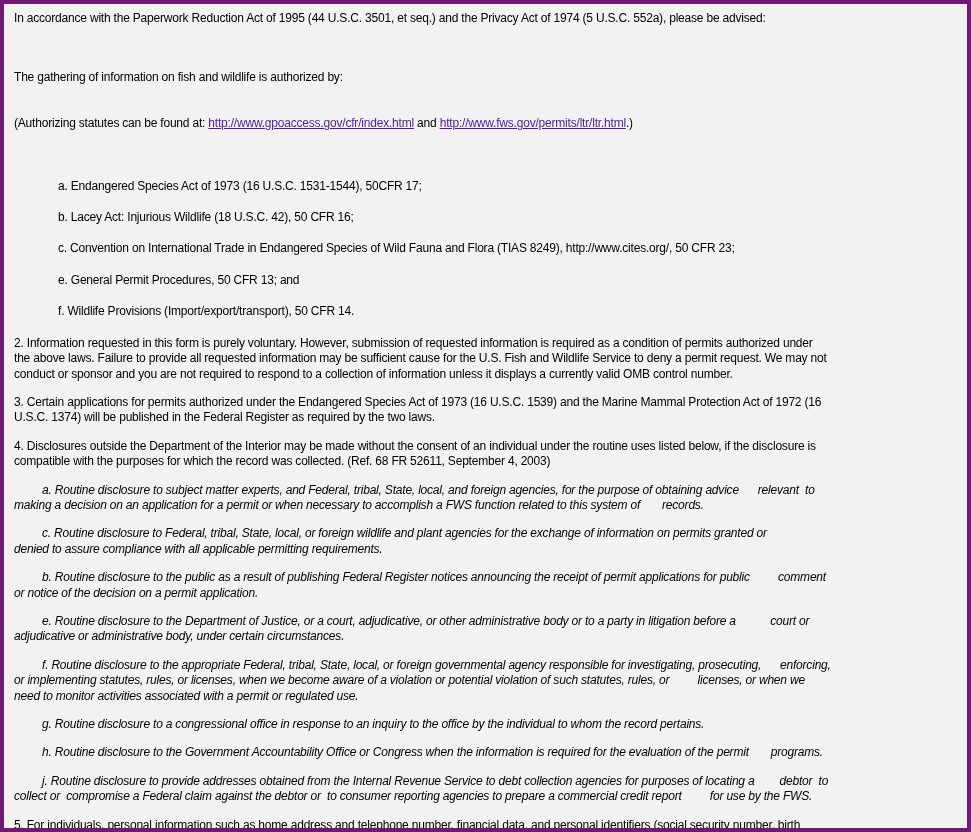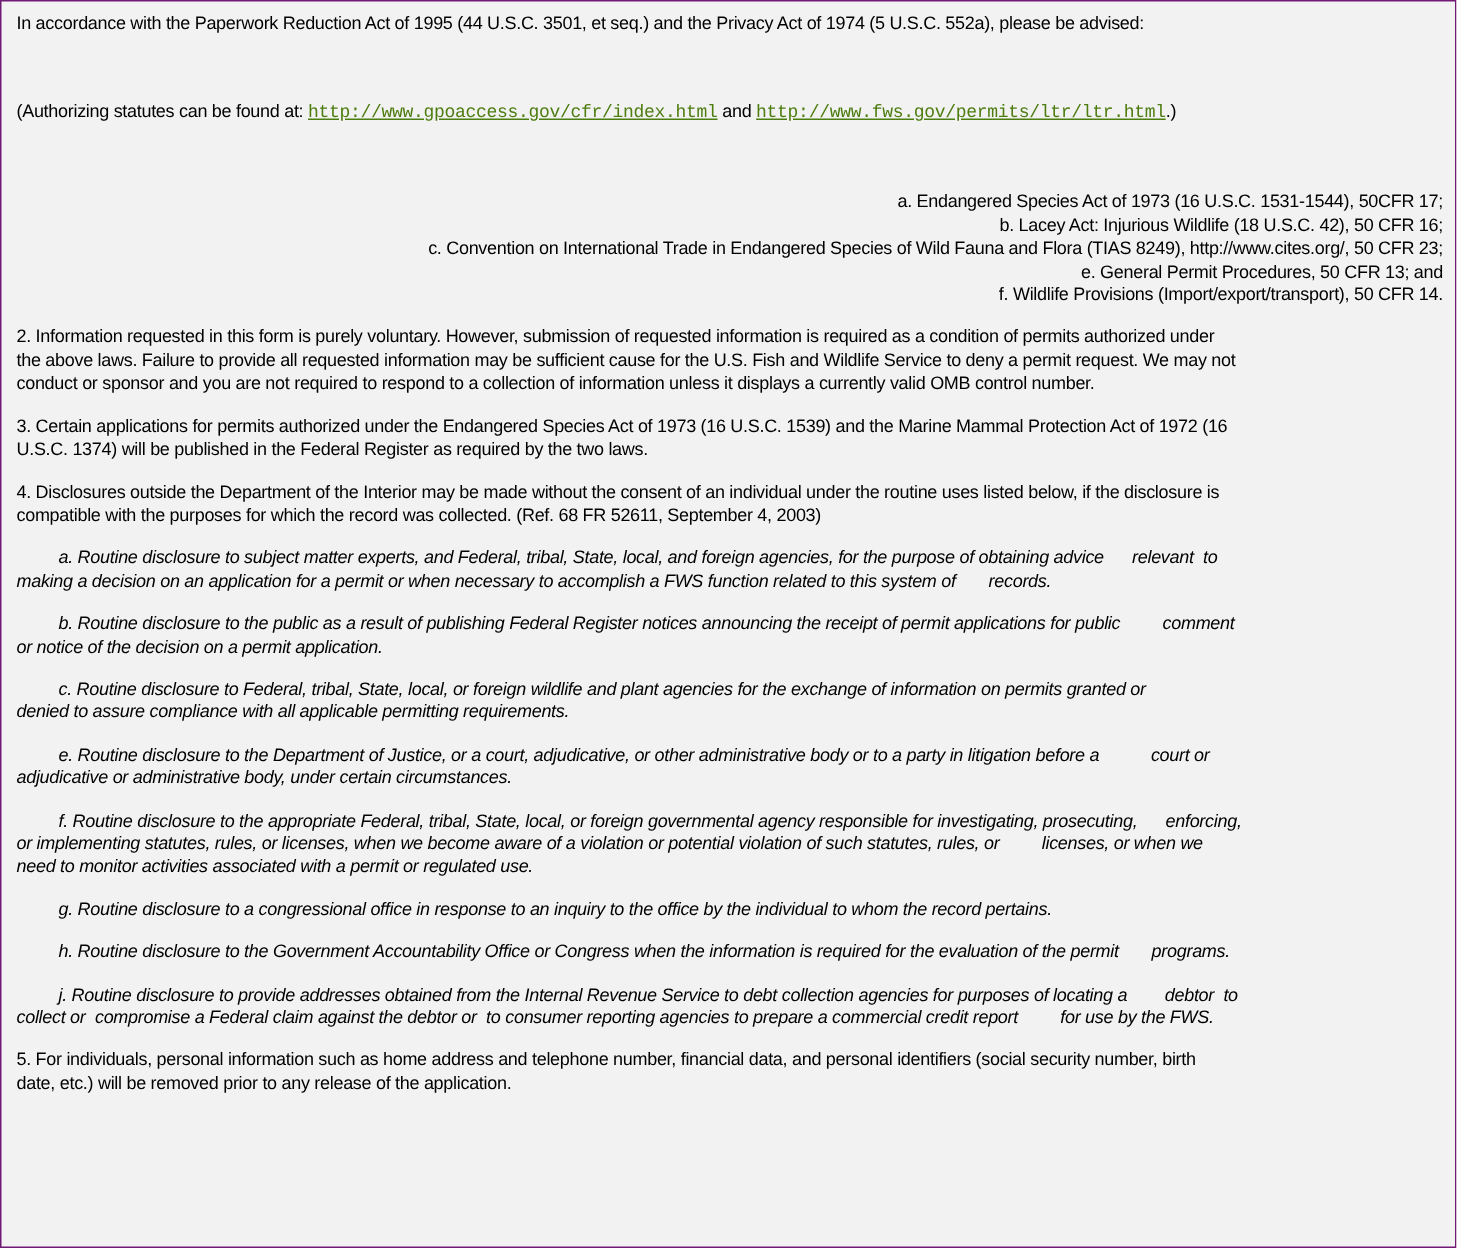"In accordance with the Paperwork" .page { border: 1px solid #701a75 -> 4px solid #701a75 }
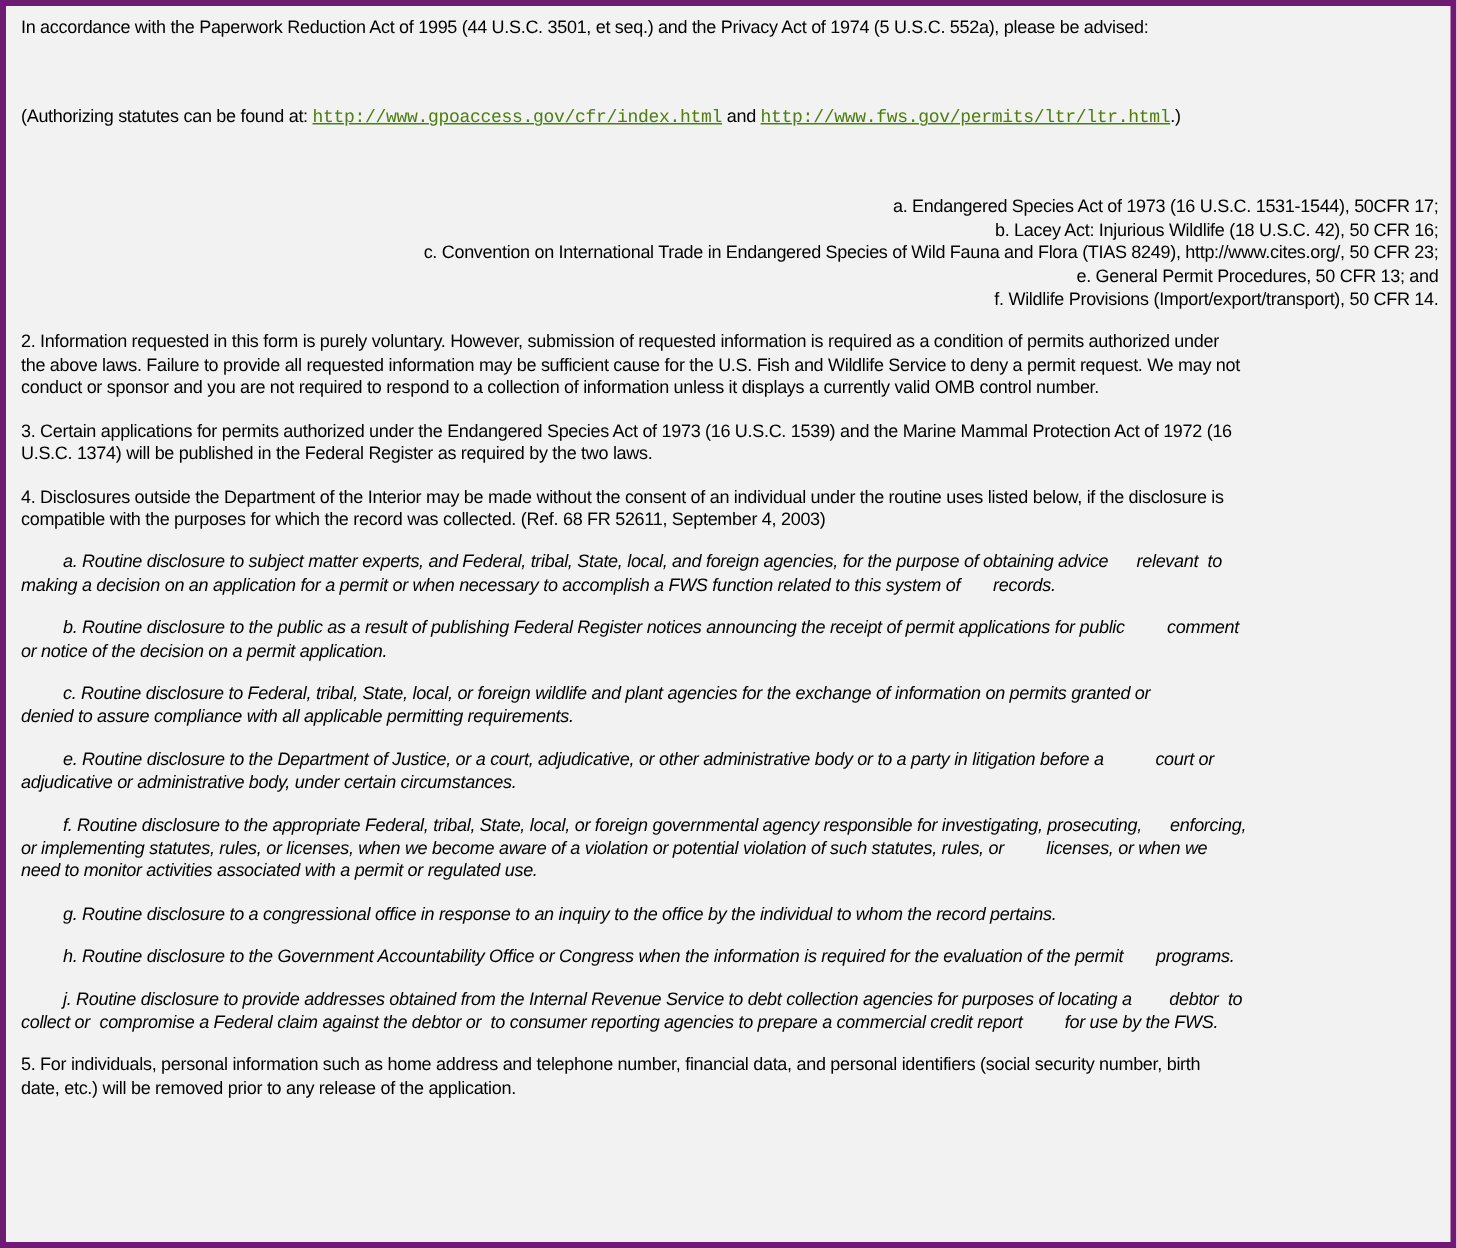"The gathering of information on" span.line { html: none -> <span>The gathering of information on fish and wildlife is authorized by:</span> }
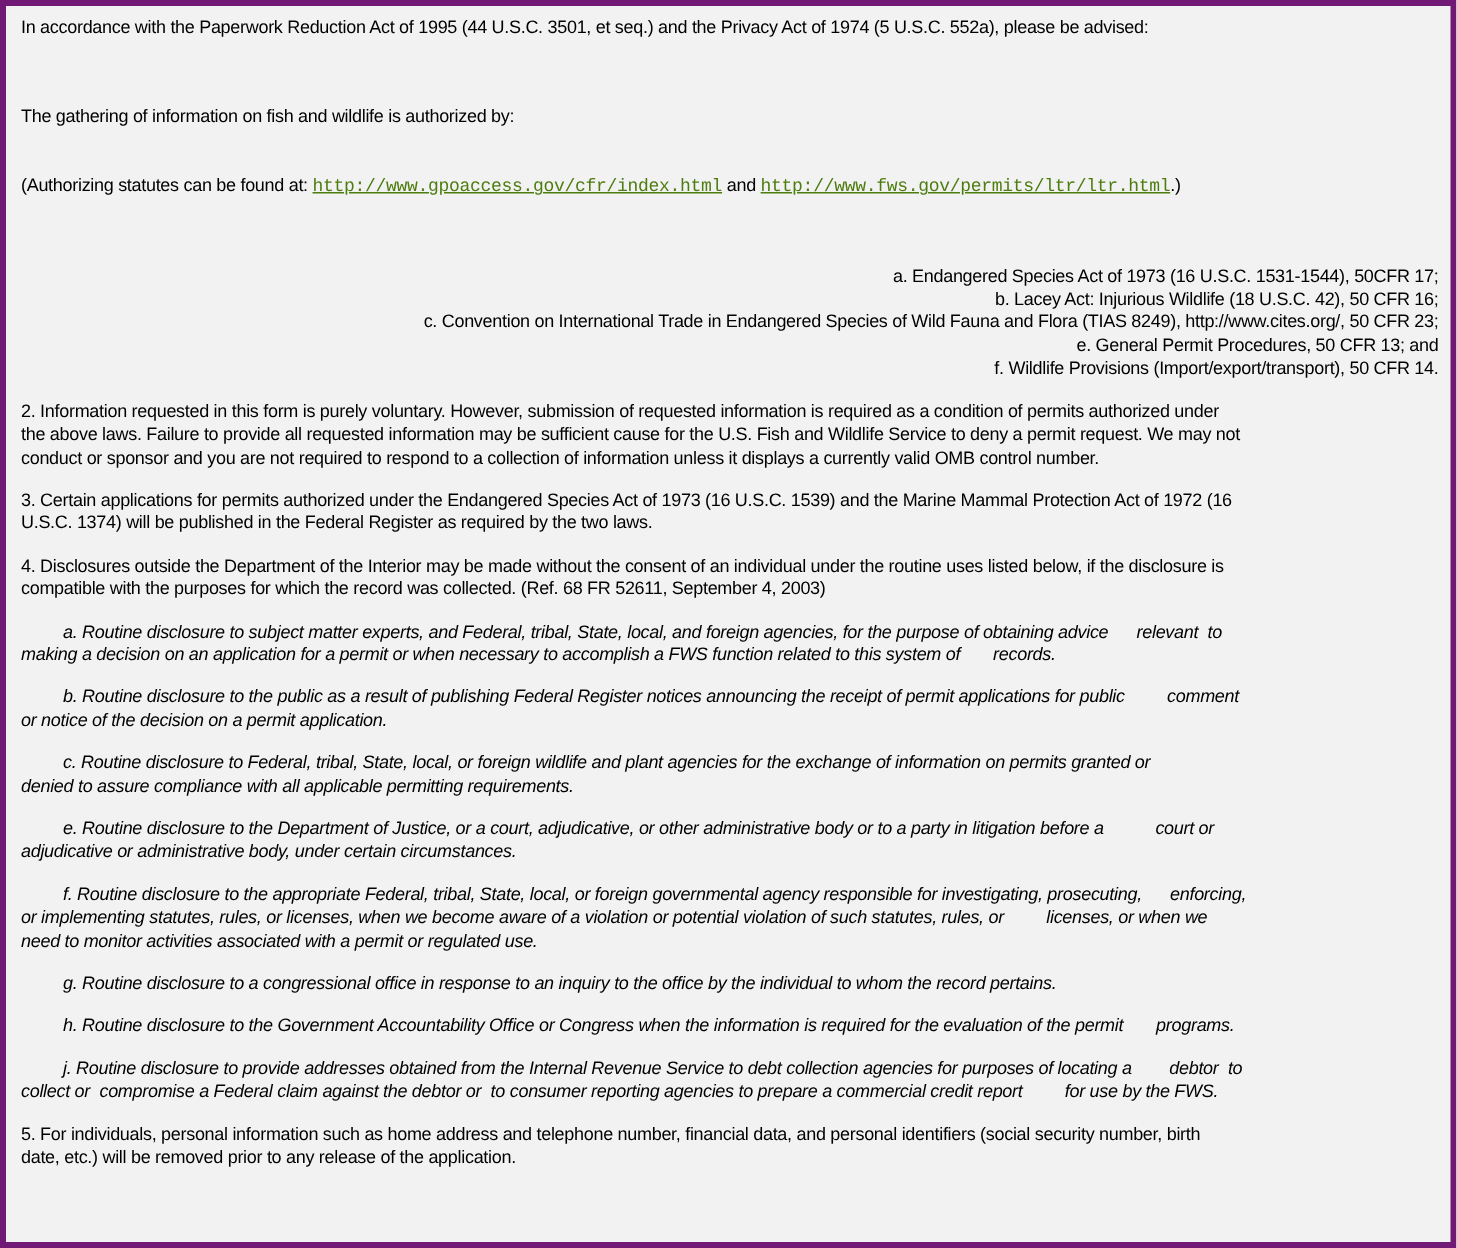"http://www.gpoaccess.gov/cfr/index.html" a.link { color: #4d7c0f -> #4c1d95; font-family: Liberation Mono, monospace -> none }
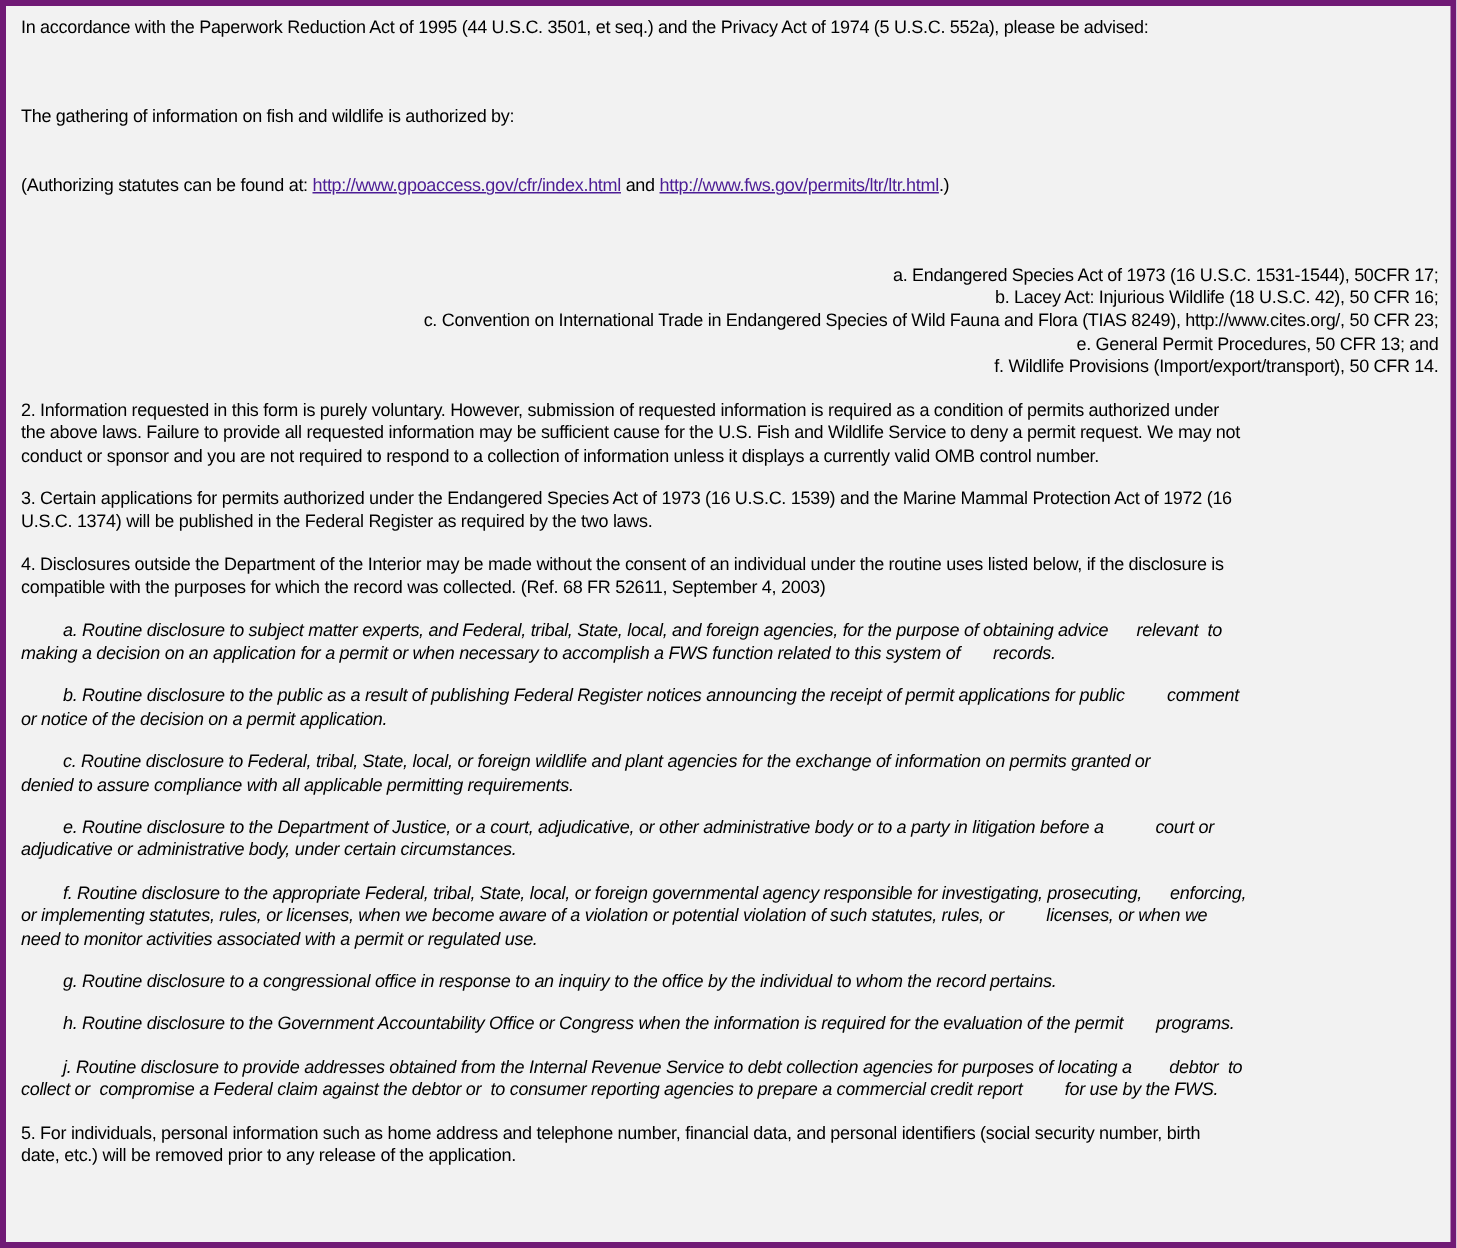"a. Endangered Species Act of" .statute-list p { margin: 0 -> 16px; text-align: right -> none }
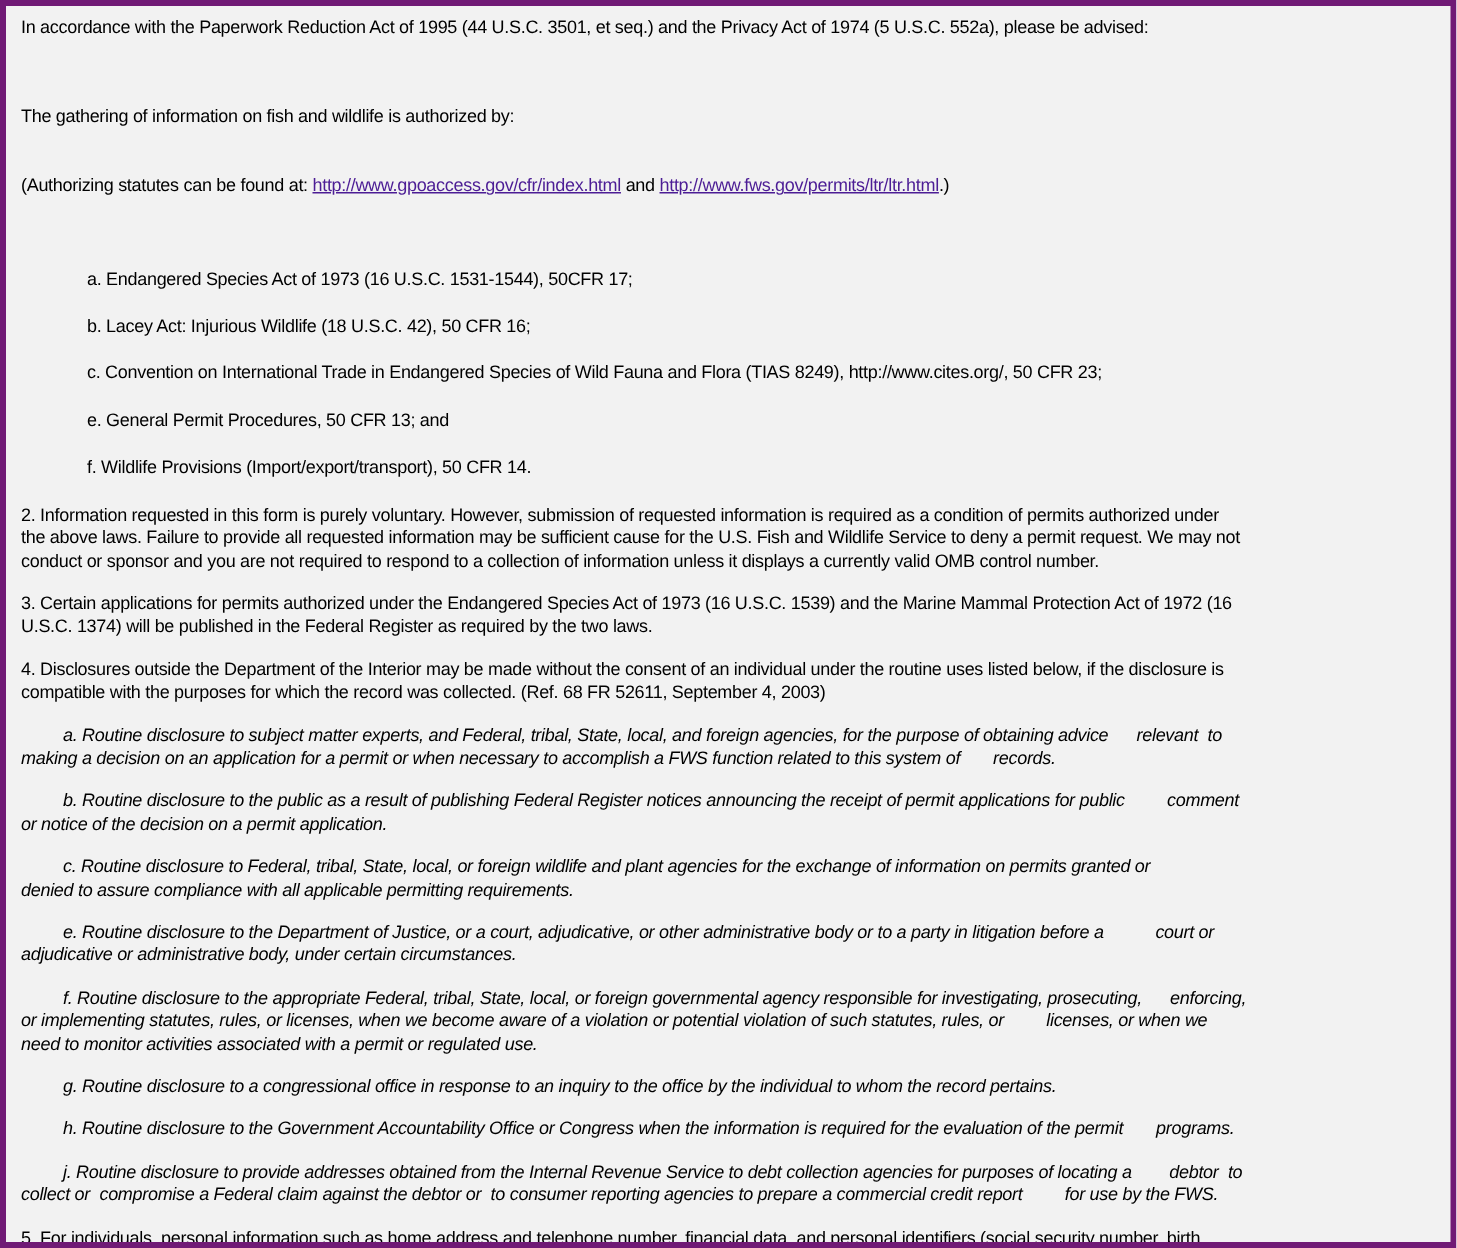"b. Routine disclosure to the" p.indented { order: before "c. Routine disclosure to Federal," -> after "c. Routine disclosure to Federal," }
